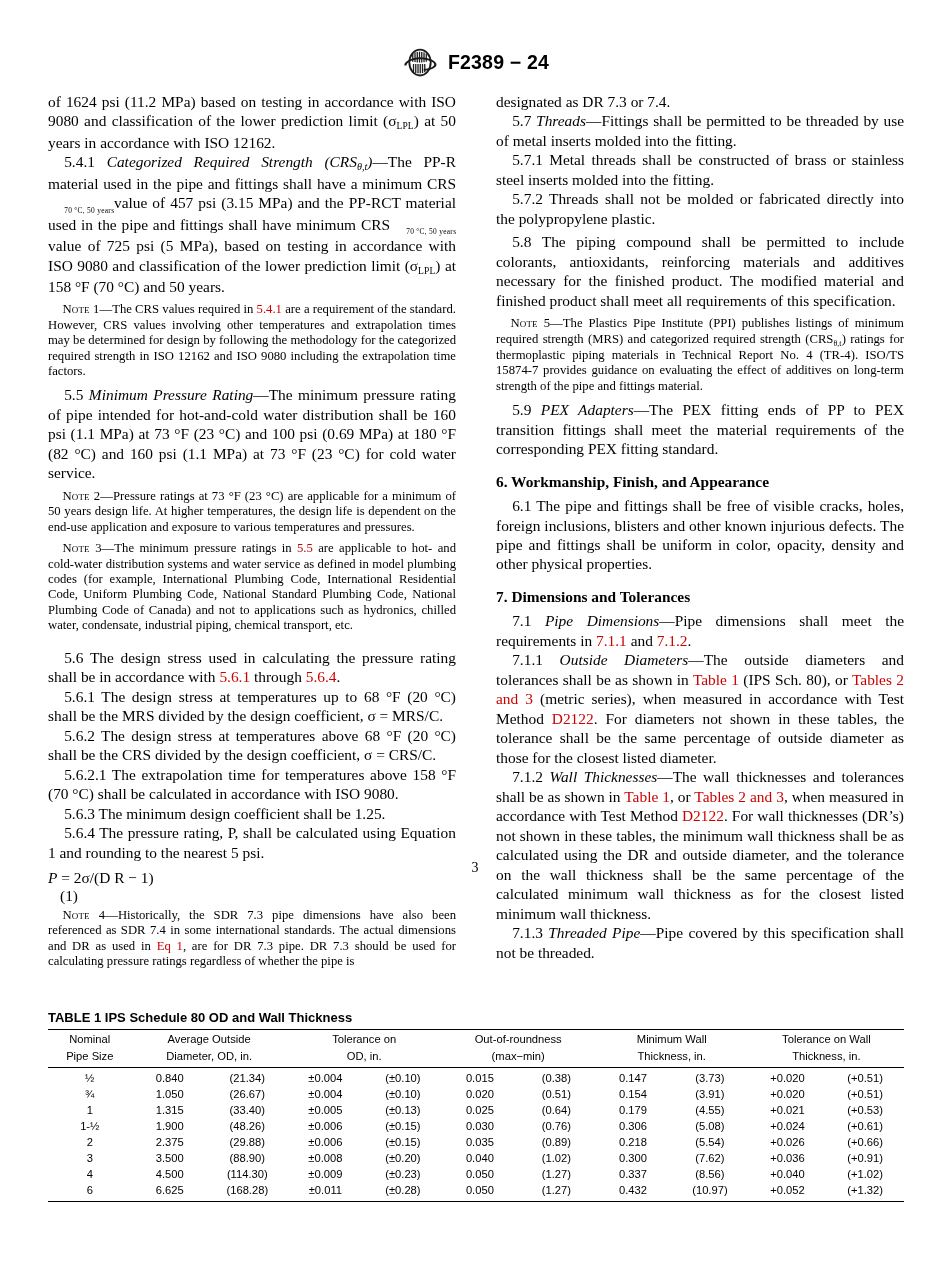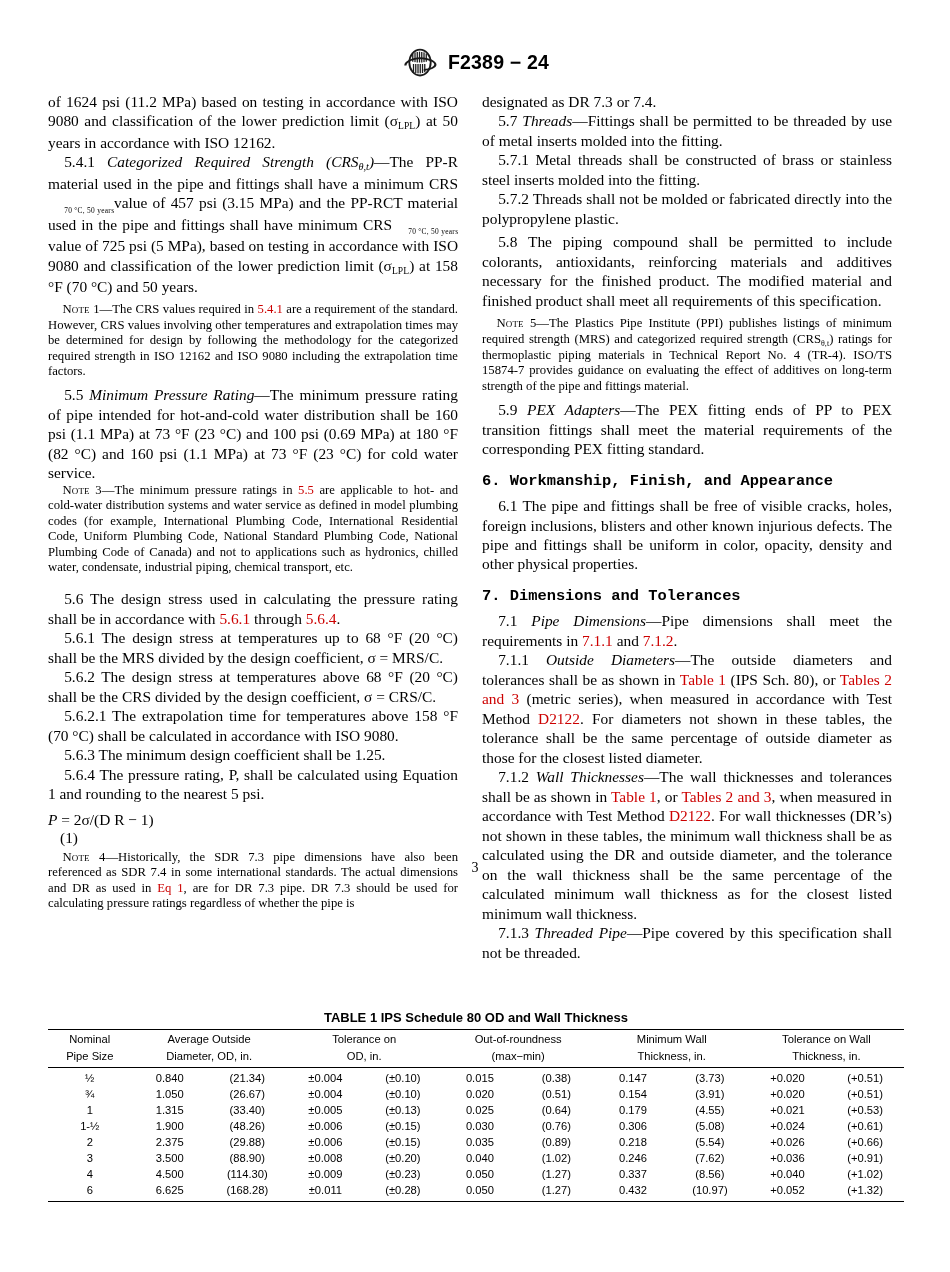"of 1624 psi (11.2 MPa)" .columns { gap: 24px -> 40px }
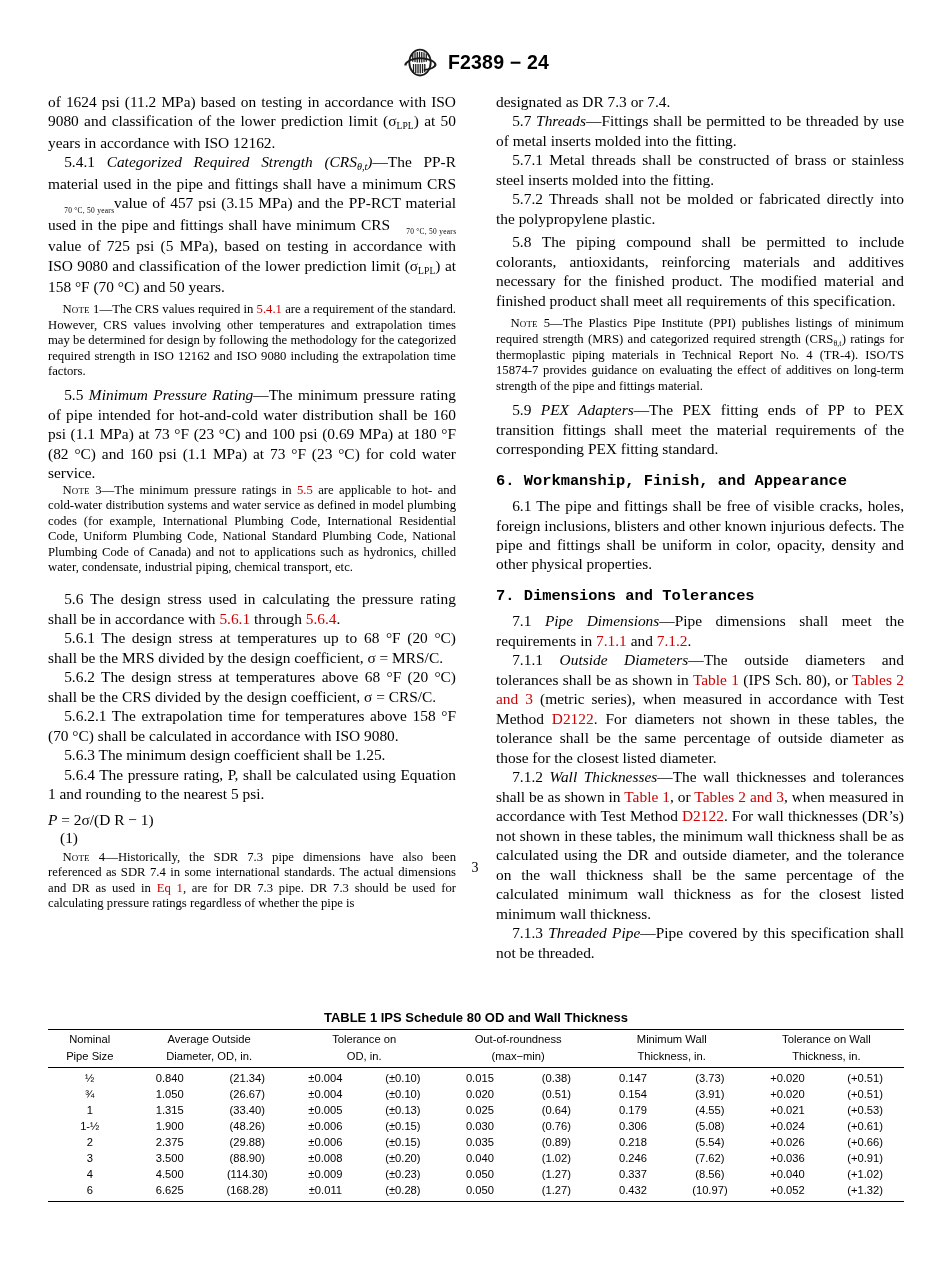"6. Workmanship, Finish, and Appearance" .sec-head { font-family: Liberation Mono, monospace -> Liberation Serif, serif }
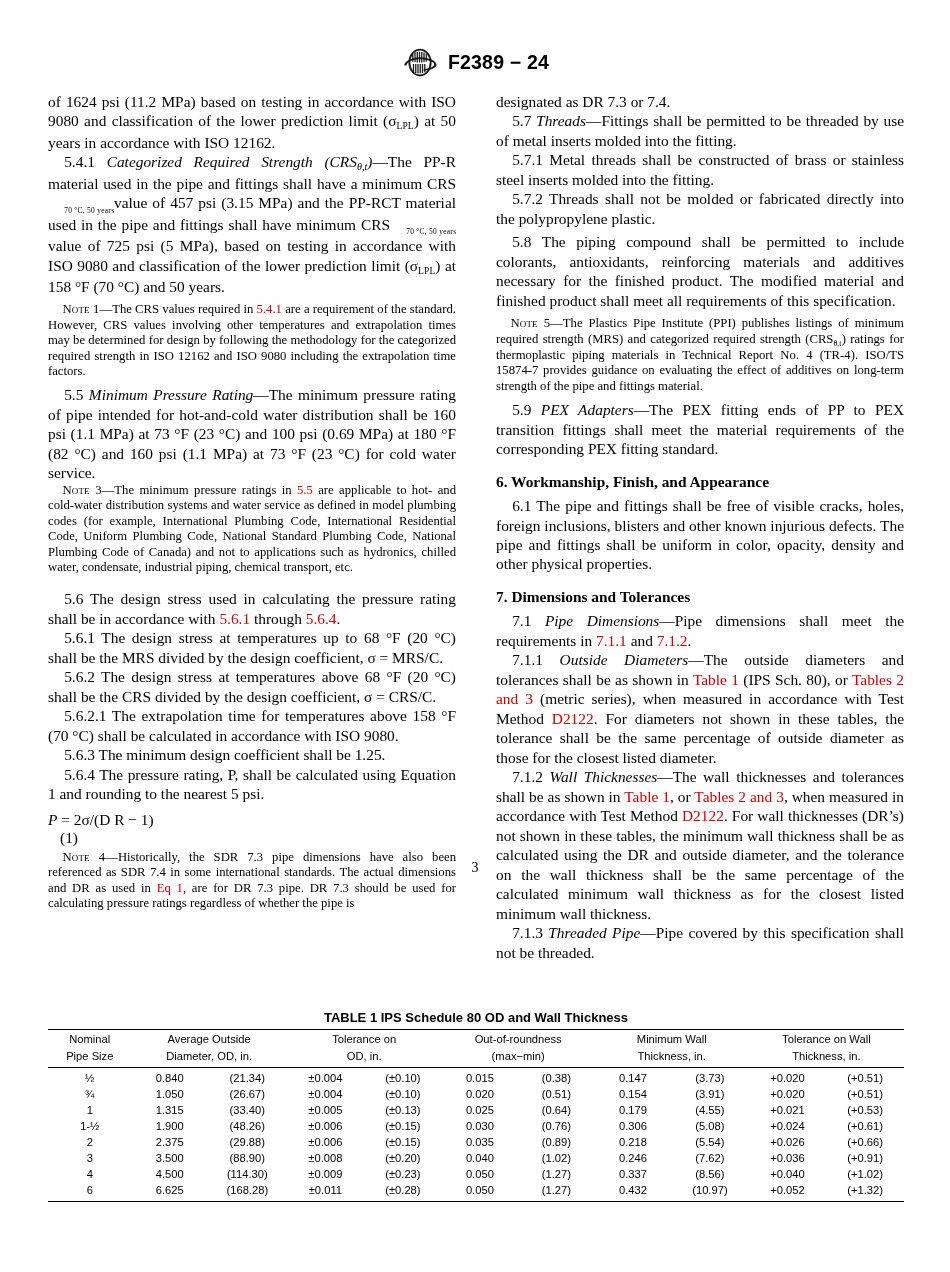"Note 2—Pressure ratings at 73" p.note { html: none -> <p><span>Note 2</span><span>—Pressure ratings at 73 °F (23 °C) are applicable for a minimum of 50 years design life. At higher temperatures, the design life is dependent on the end-use application and exposure to various temperatures and pressures.</span></p> }
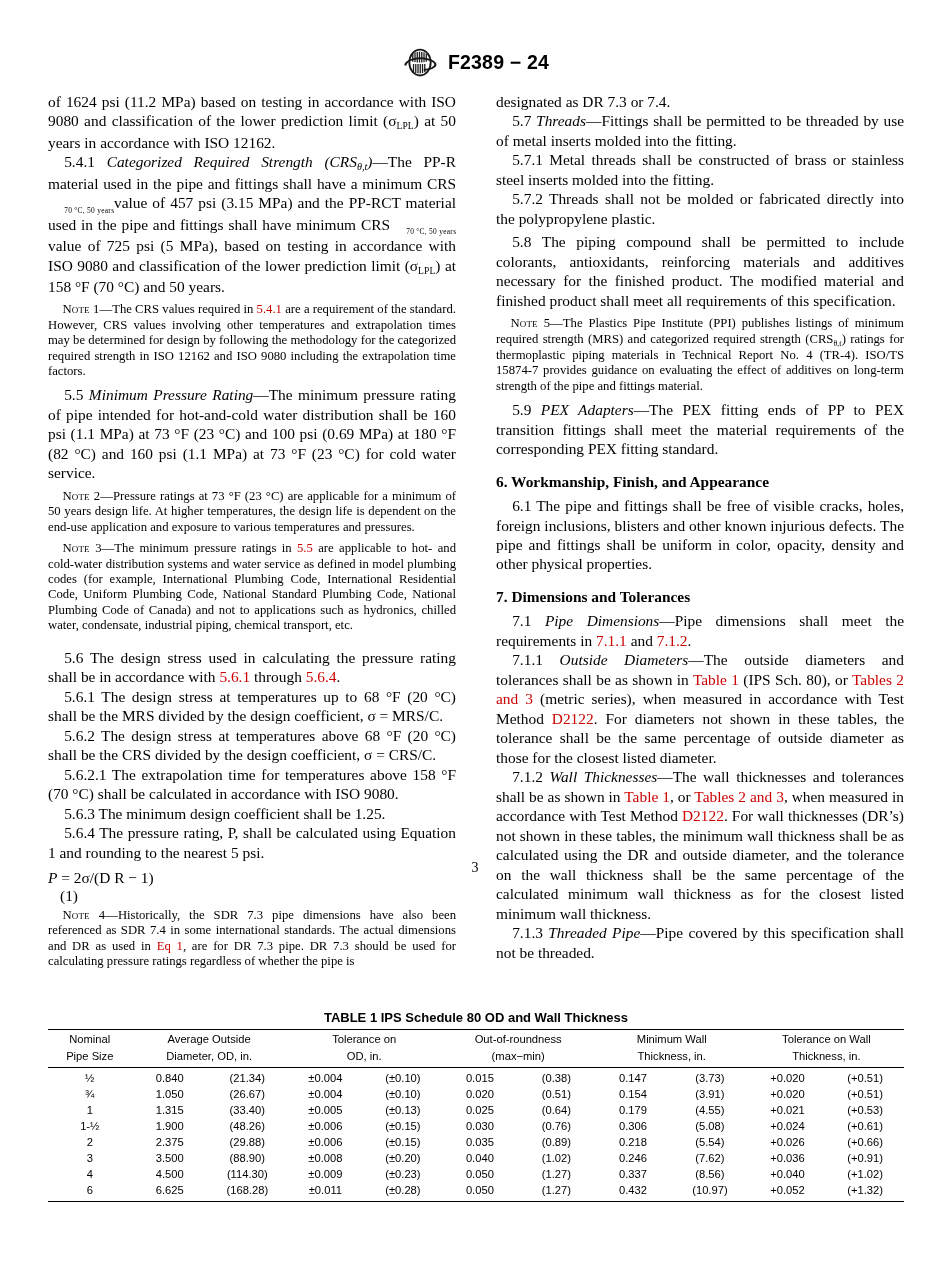"TABLE 1 IPS Schedule 80" .tbl-title { text-align: center -> left }
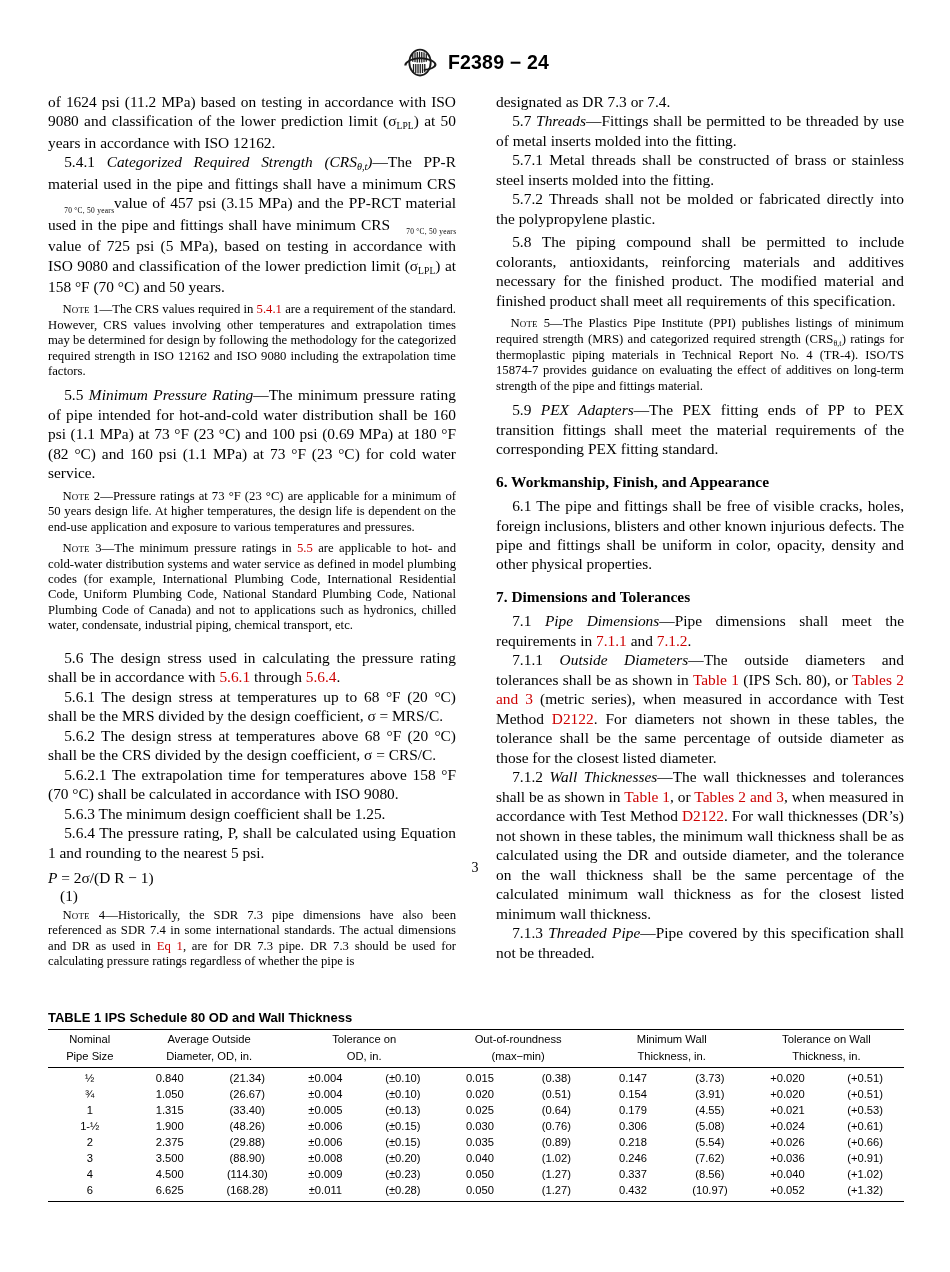"0.246" td.c-v { text: 0.246 -> 0.300 }
